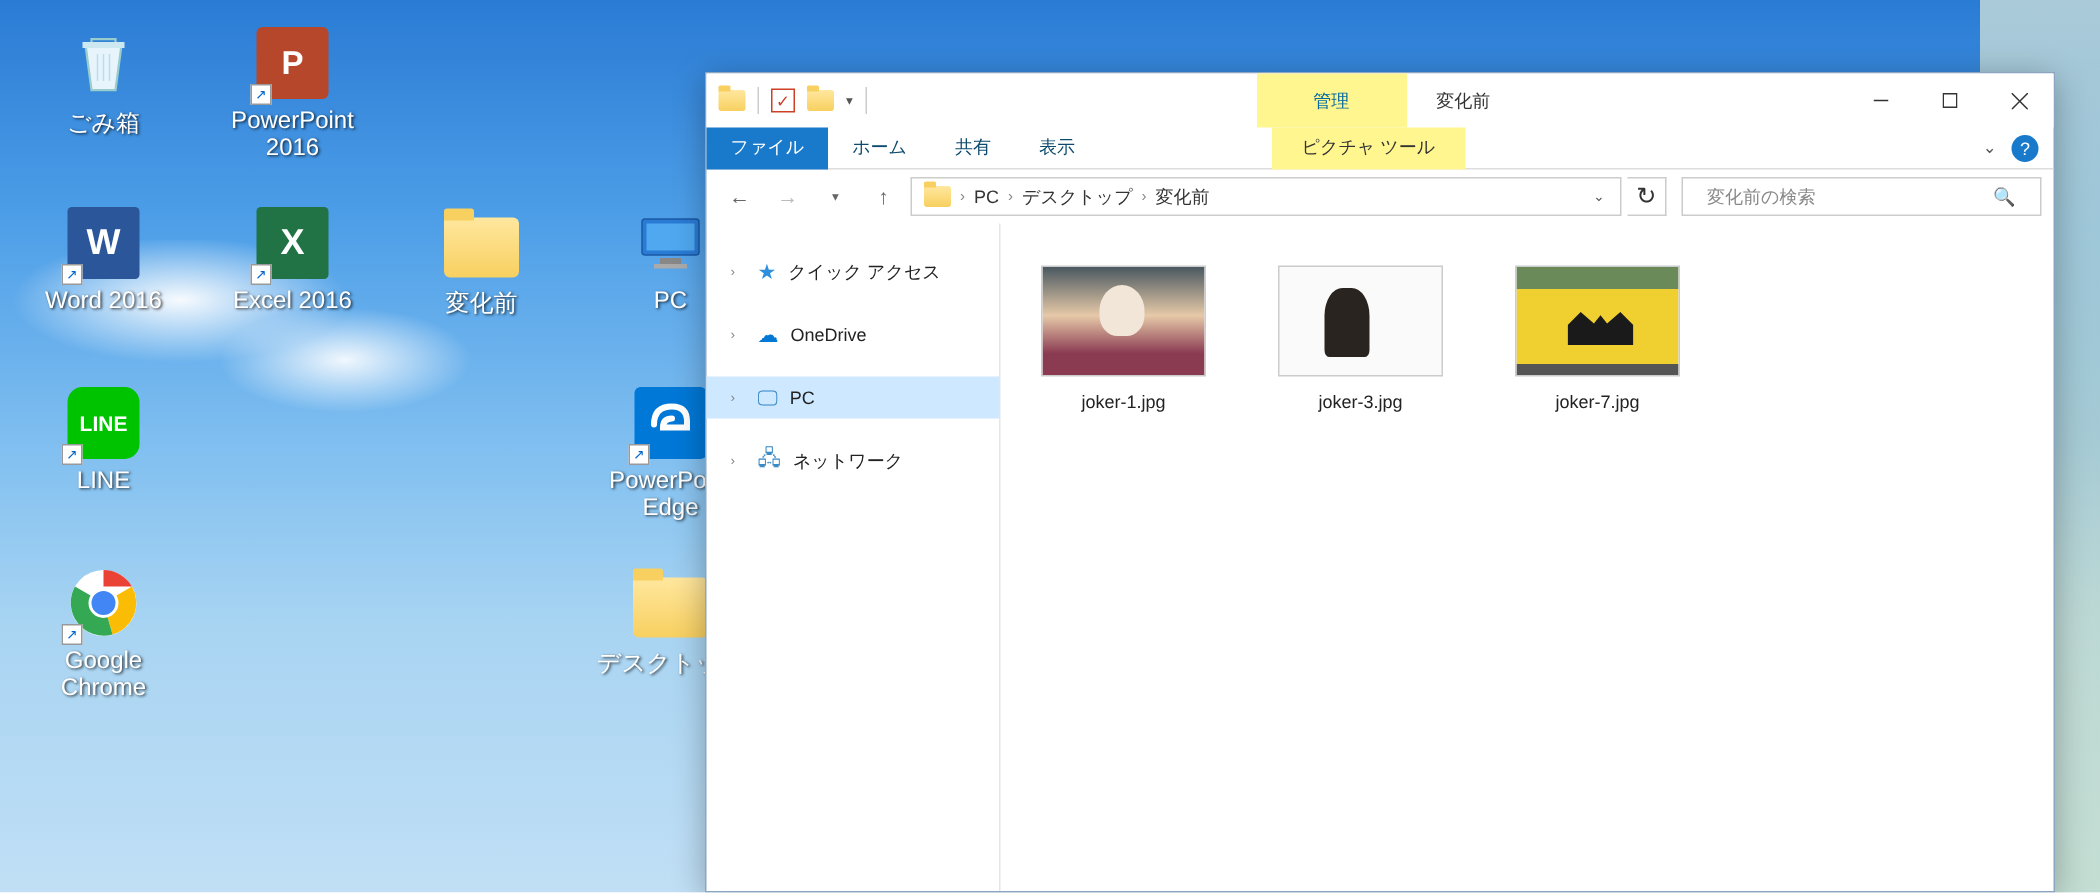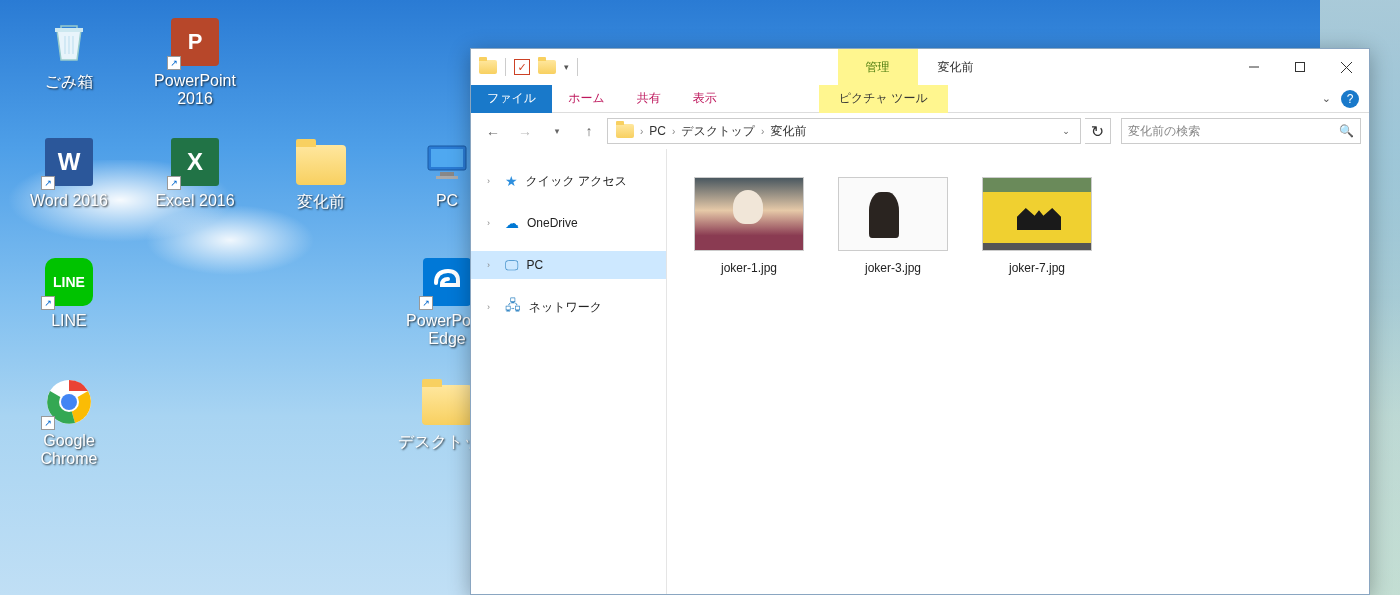"管理" .tb-context { color: #4d7c0f -> #0369a1; padding: 0 28px -> 0 38px }
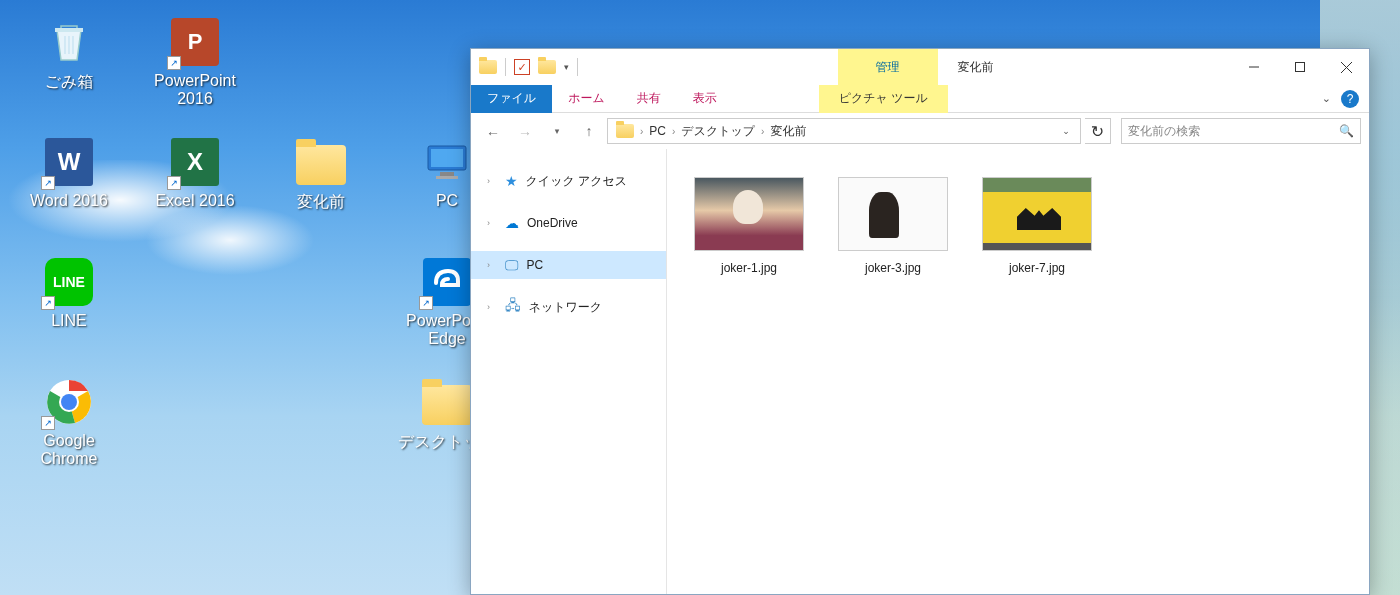"ホーム" .rtab { color: #be185d -> #0c4a6e }
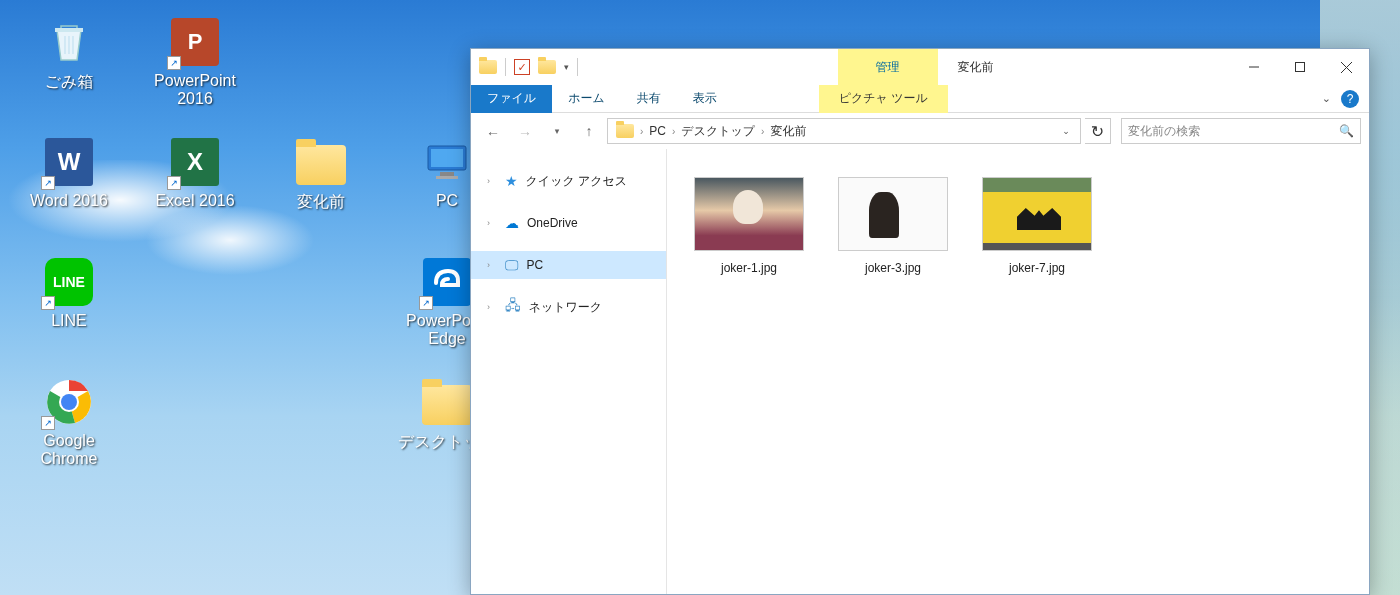"ピクチャ ツール" .rtab.context { margin-left: 86px -> 115px }
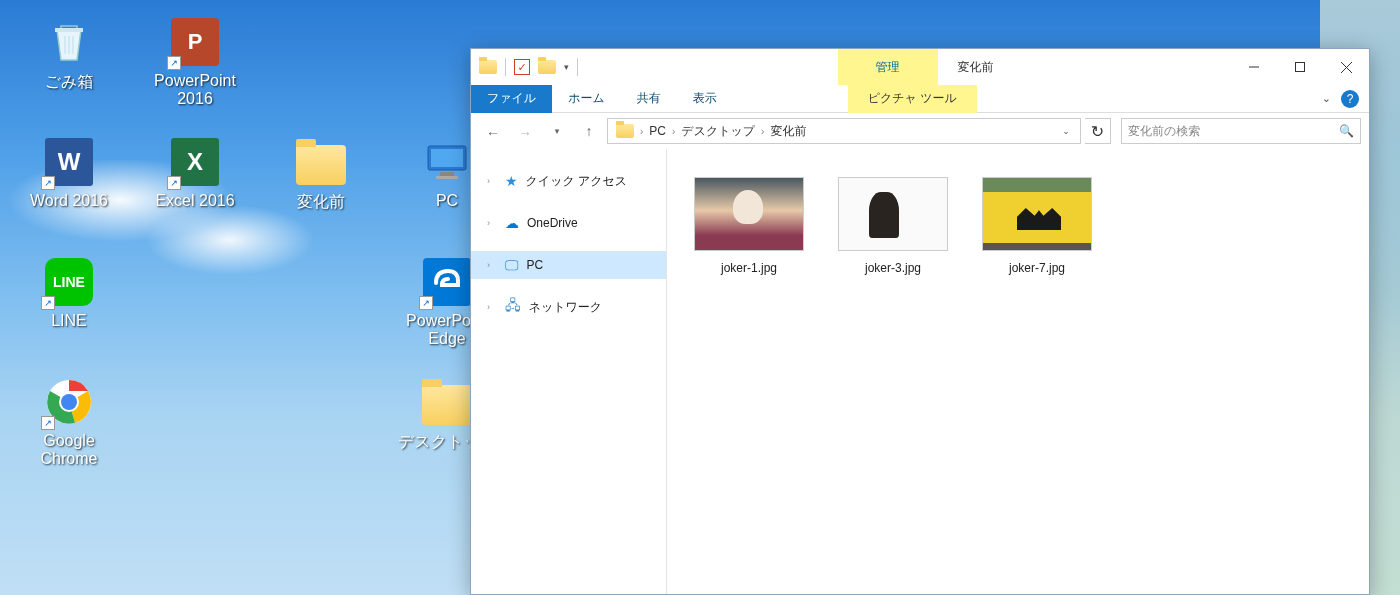"変化前の検索" .search-box { padding: 0 6px -> 0 16px }
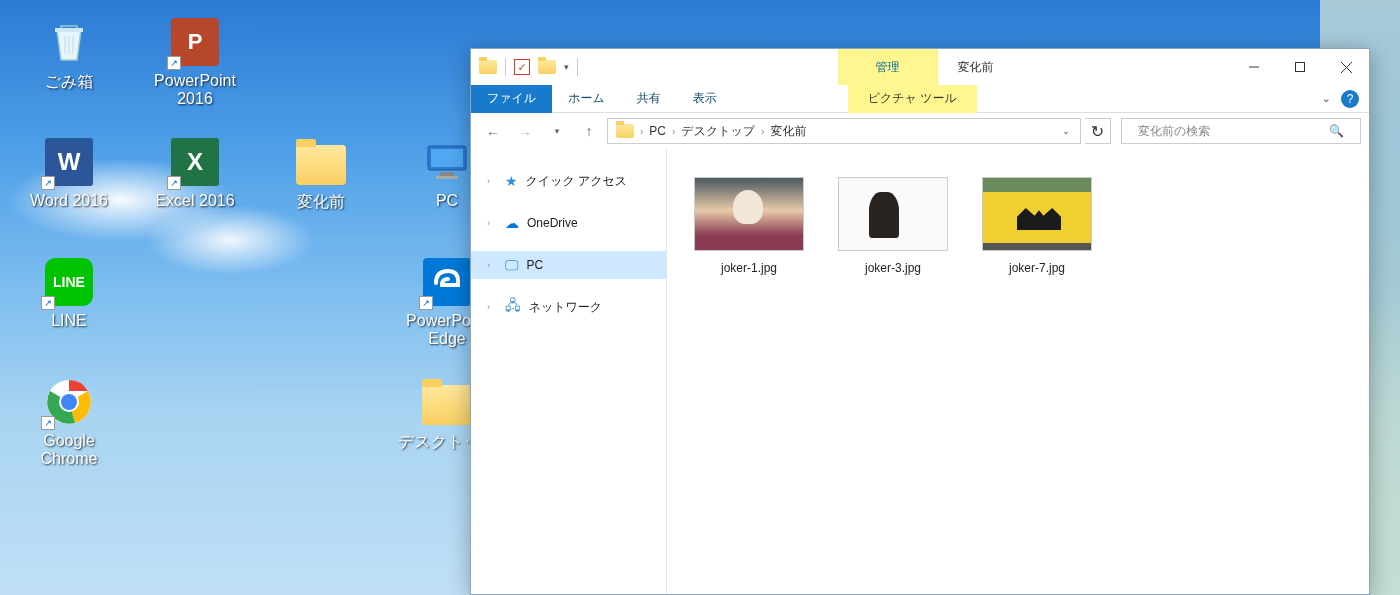"joker-1.jpg" .files { gap: 12px -> 26px }
